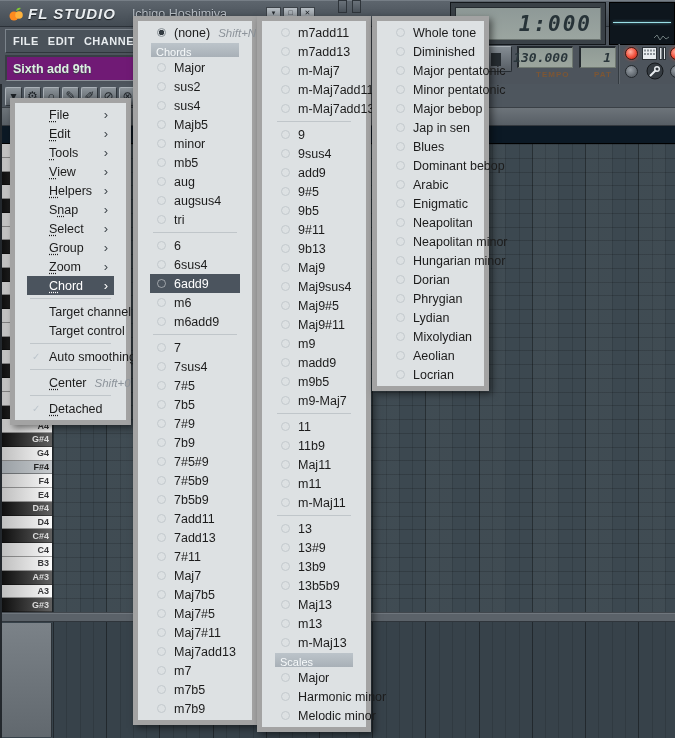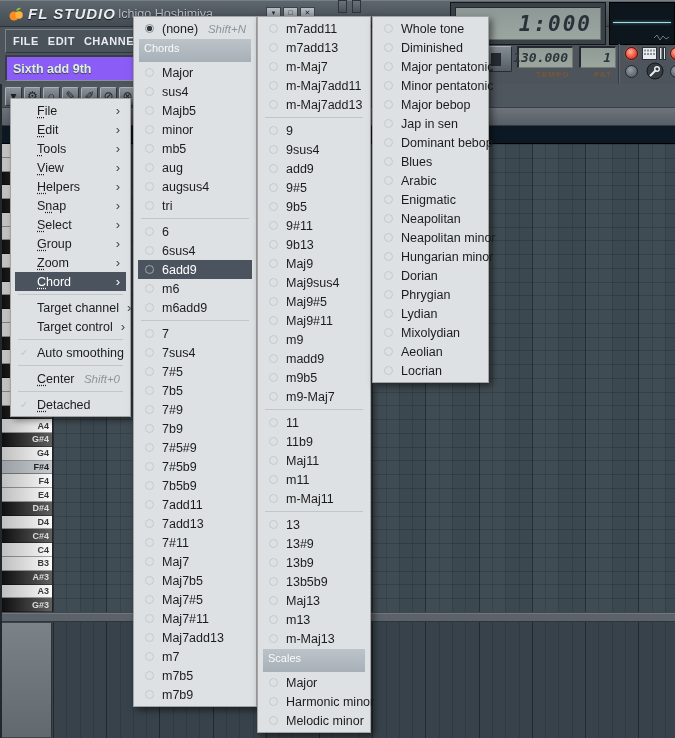"Ichigo Hoshimiya" .win-title { margin-left: 2px -> 16px }
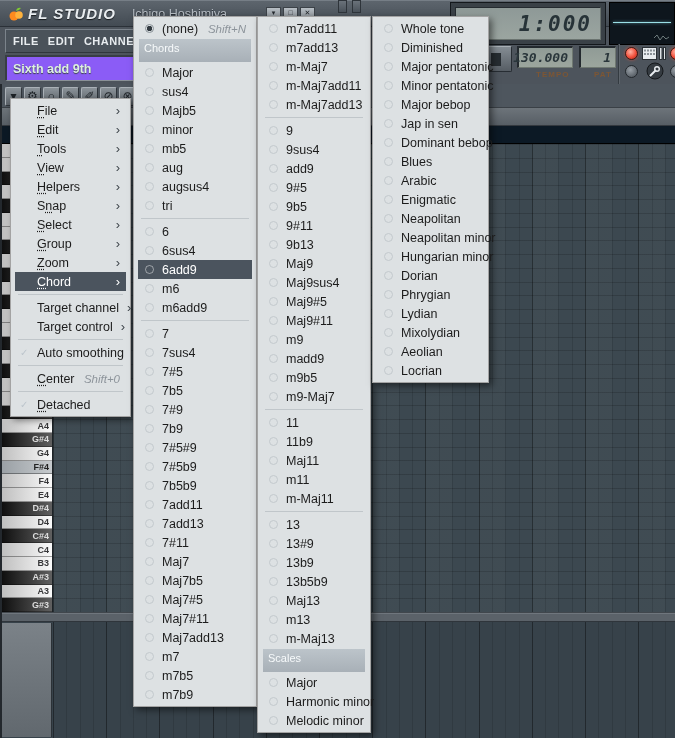"(none)" .menu { border: 1px solid #a3a3a3 -> 5px solid #a3a3a3; padding: 2px 4px -> 2px 12px }
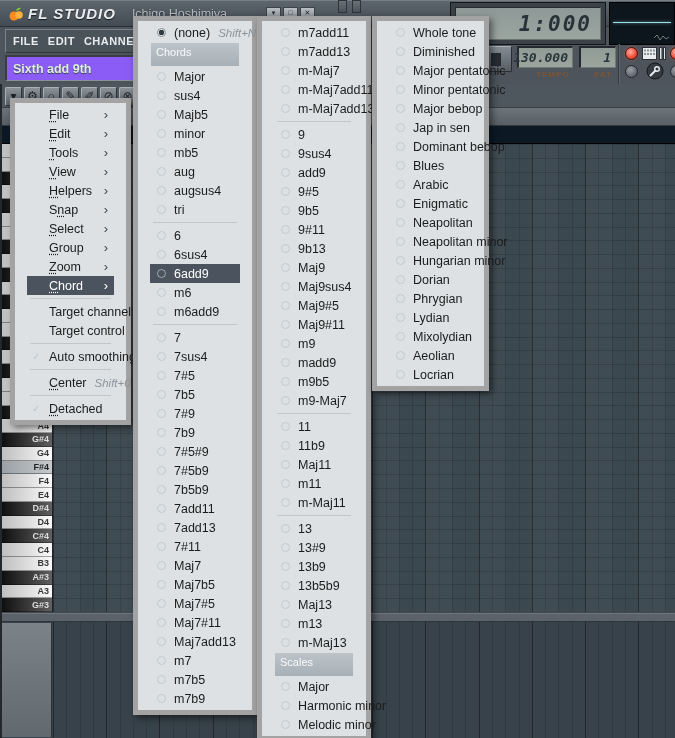"Chords" .m-header { height: 23px -> 14px }
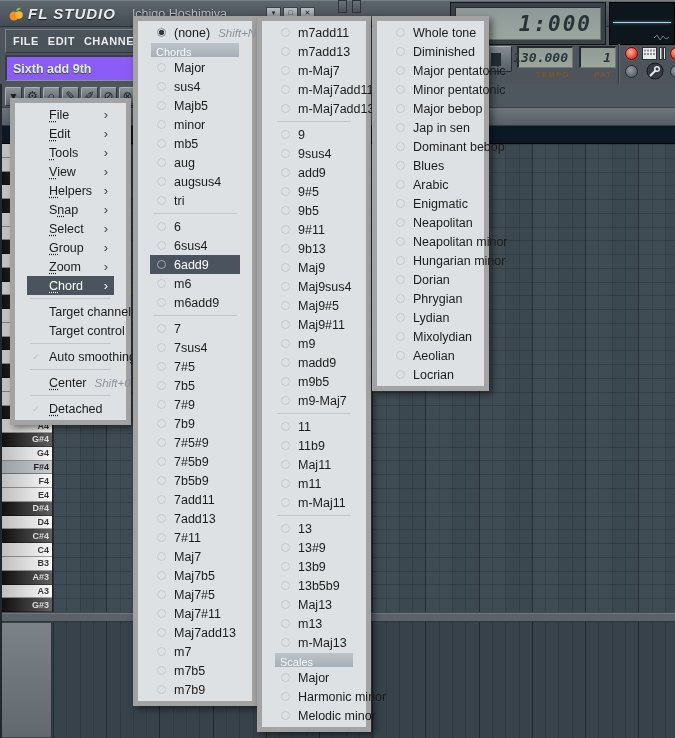"Sixth add 9th" .hintbox { background: #8b5cf6 -> #701a75 }
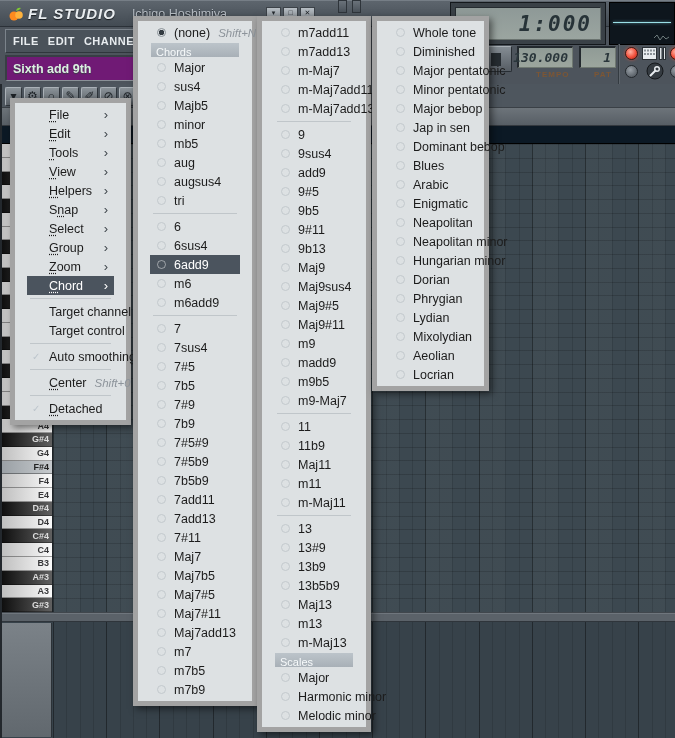"sus2" div.m-item { html: none -> <div> <span></span> <span>sus2</span> <span></span> </div> }
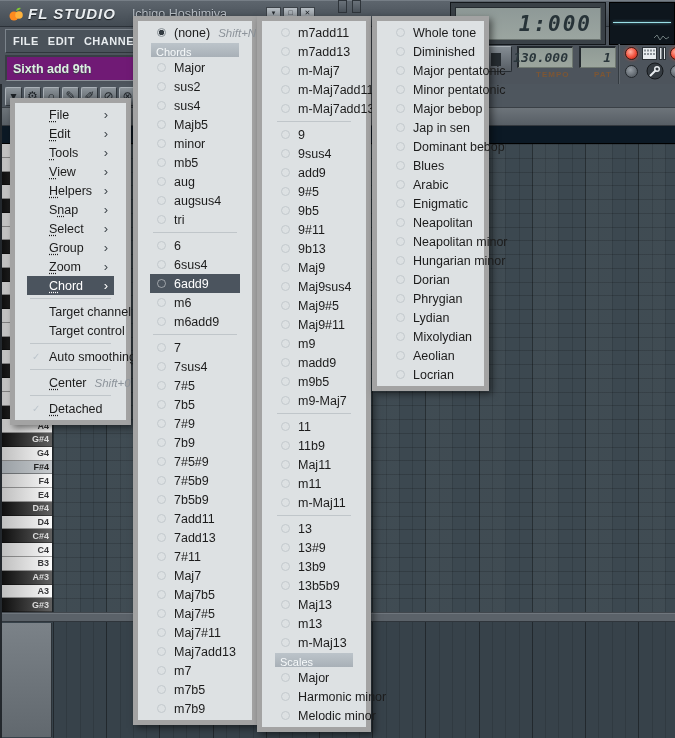"Dominant bebop" div.m-item { order: before "Blues" -> after "Blues" }
